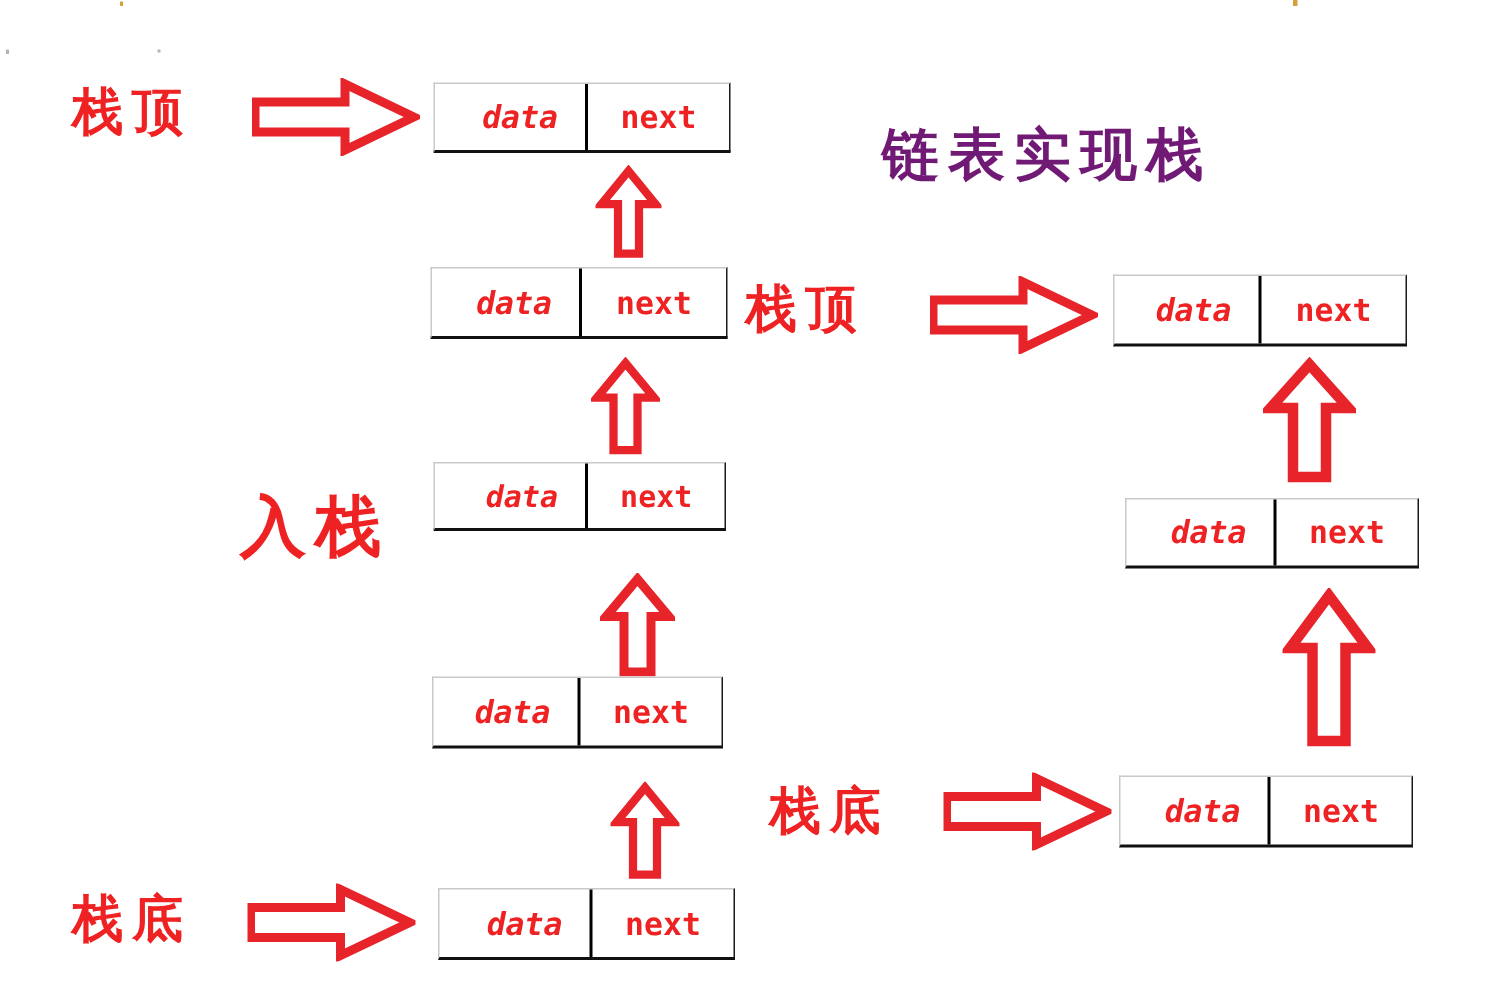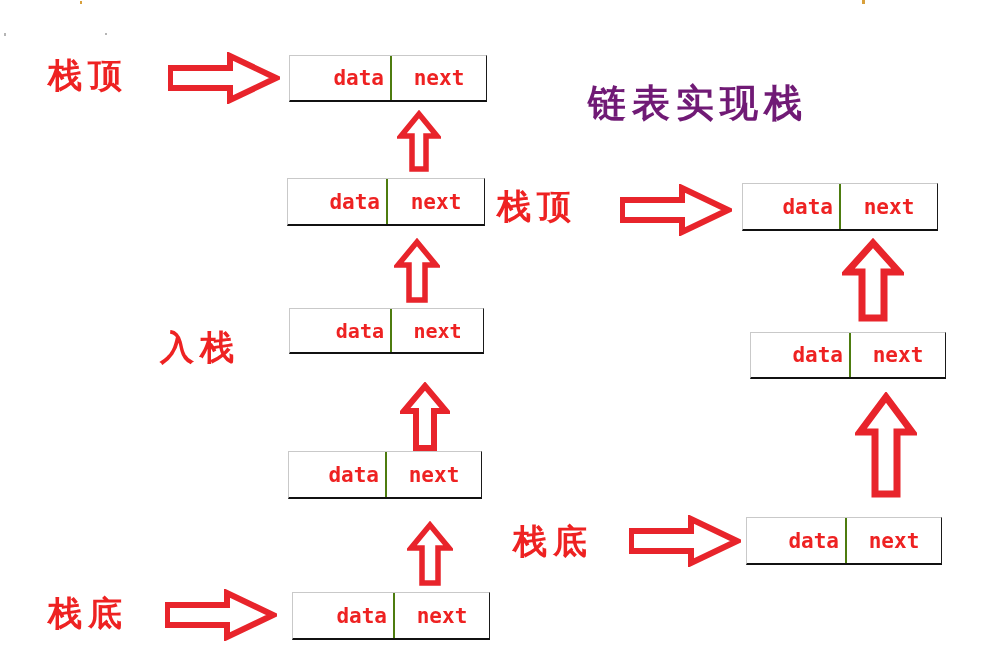"data" .node .cell-data { font-style: none -> italic; padding-right: 6px -> 18px }
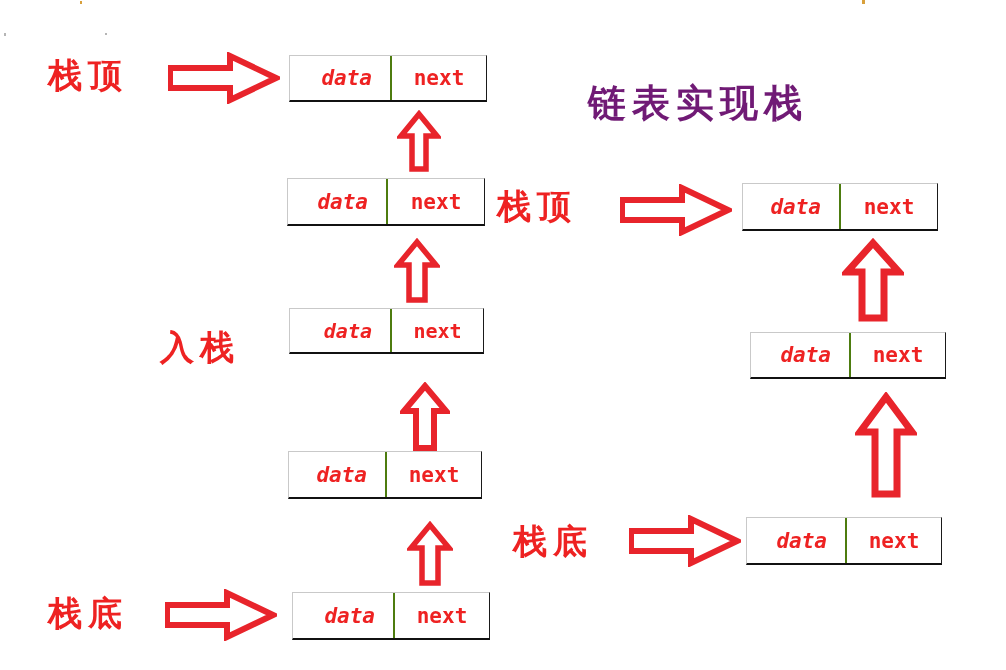"next" .node .cell-next { border-left: 2px solid #4d7c0f -> 2px solid #000000 }
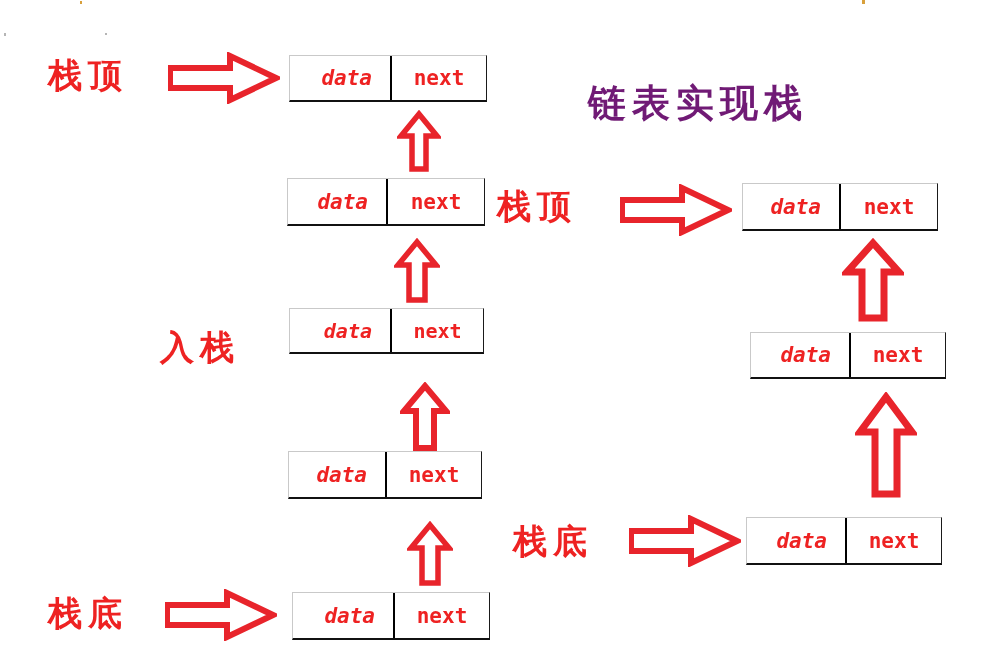"入栈" div.cn-label { font-size: 34px -> 44px }
